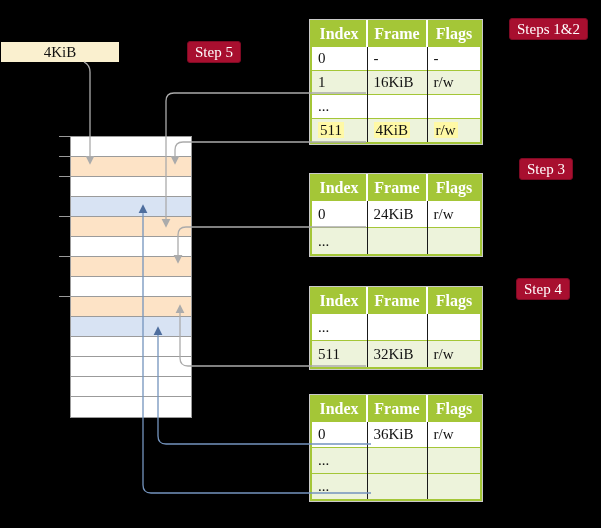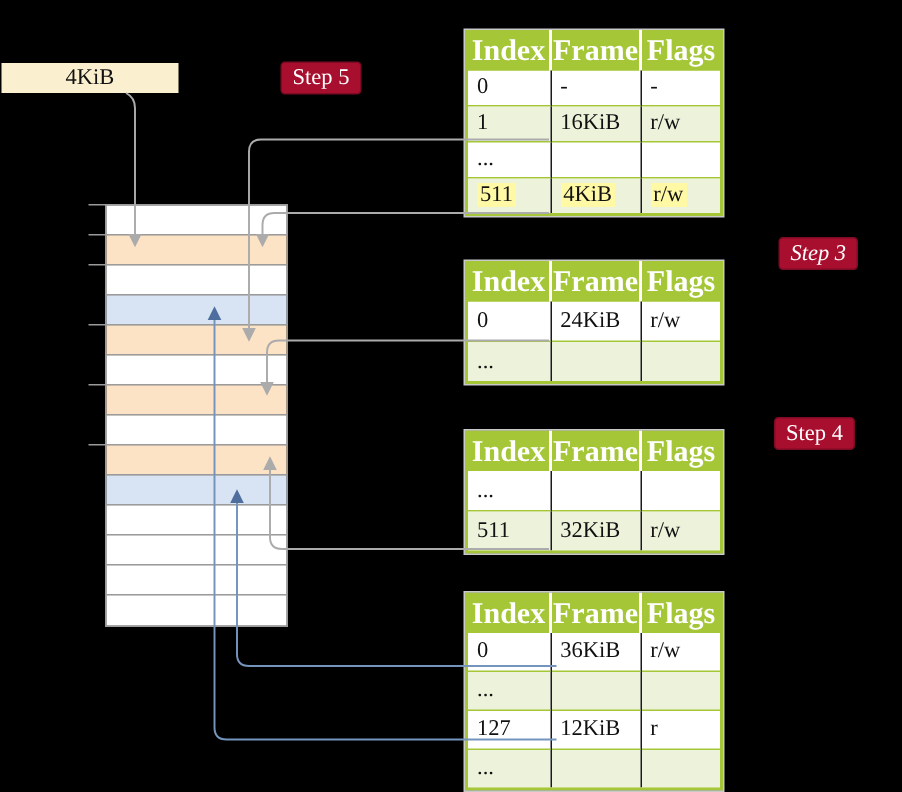"Index" .tbl th { font-size: 20px -> 16px }
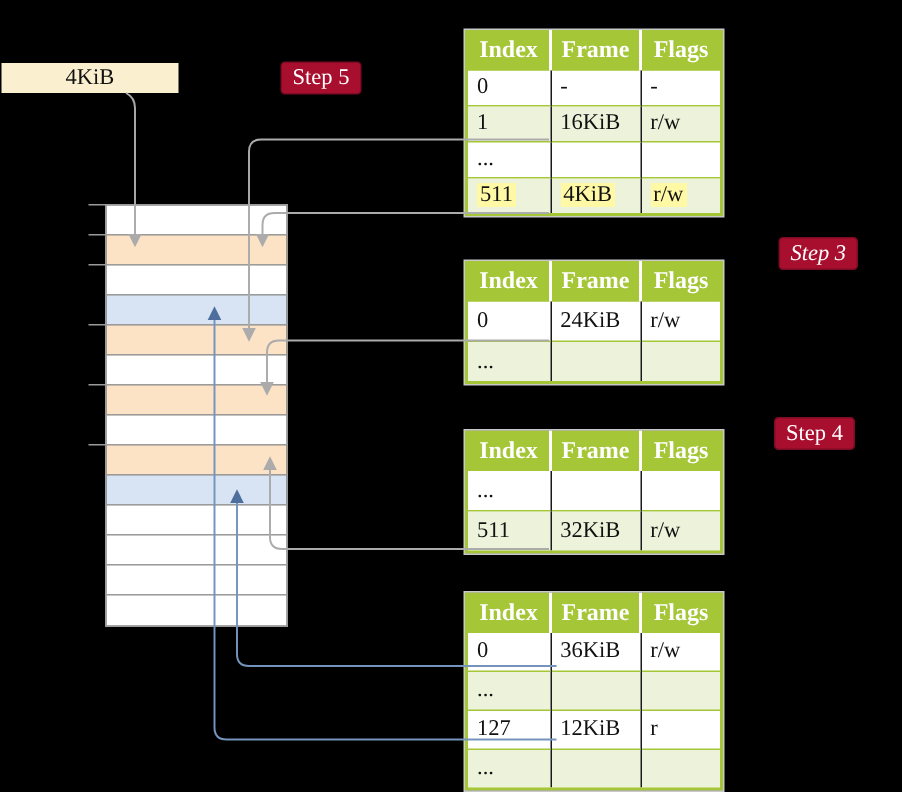"Steps 1&2" div.step-label { html: none -> <div>Steps 1&amp;2</div> }
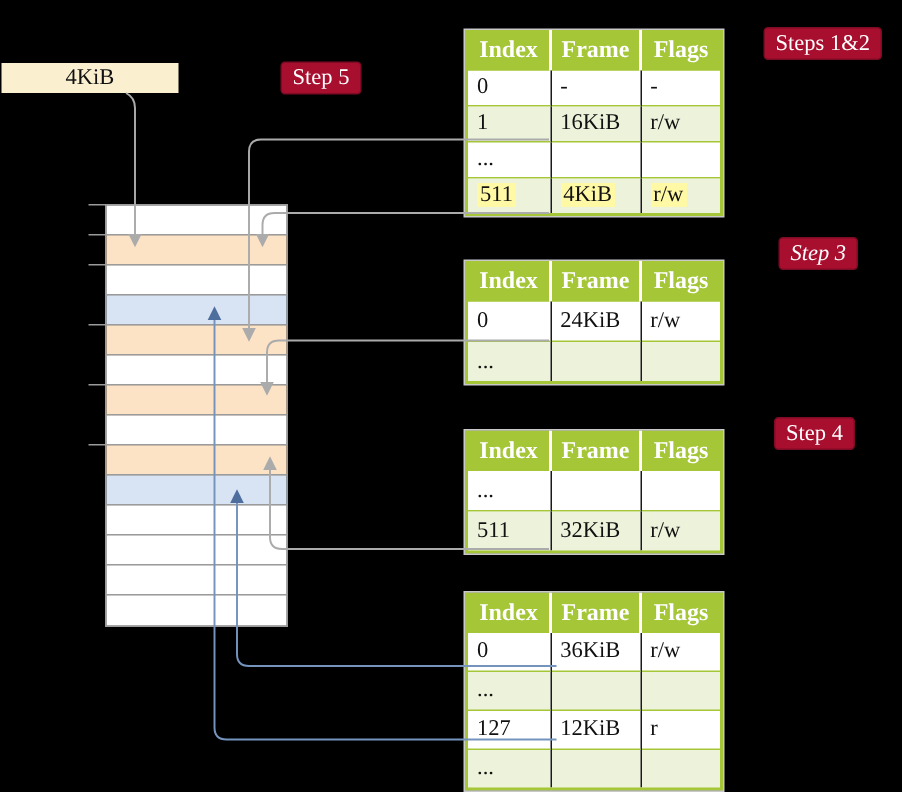"Step 3" #lbl-step3 { font-style: italic -> none }
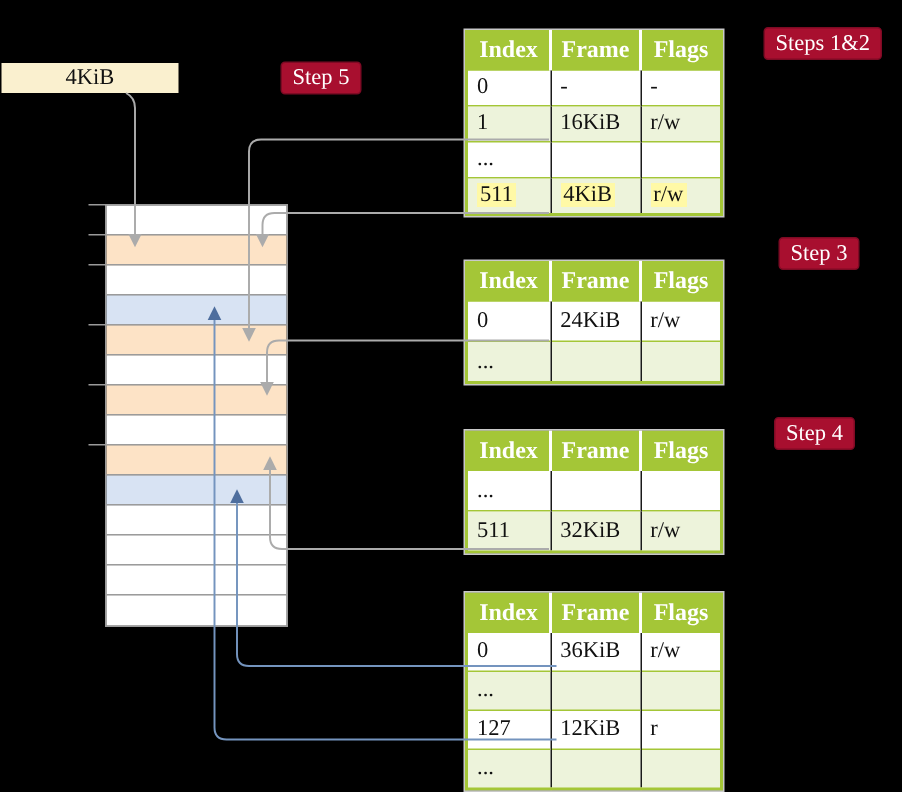"127" tr { html: <tr> <td>127</td> <td>12KiB</td> <td>r</td> </tr> -> none }
